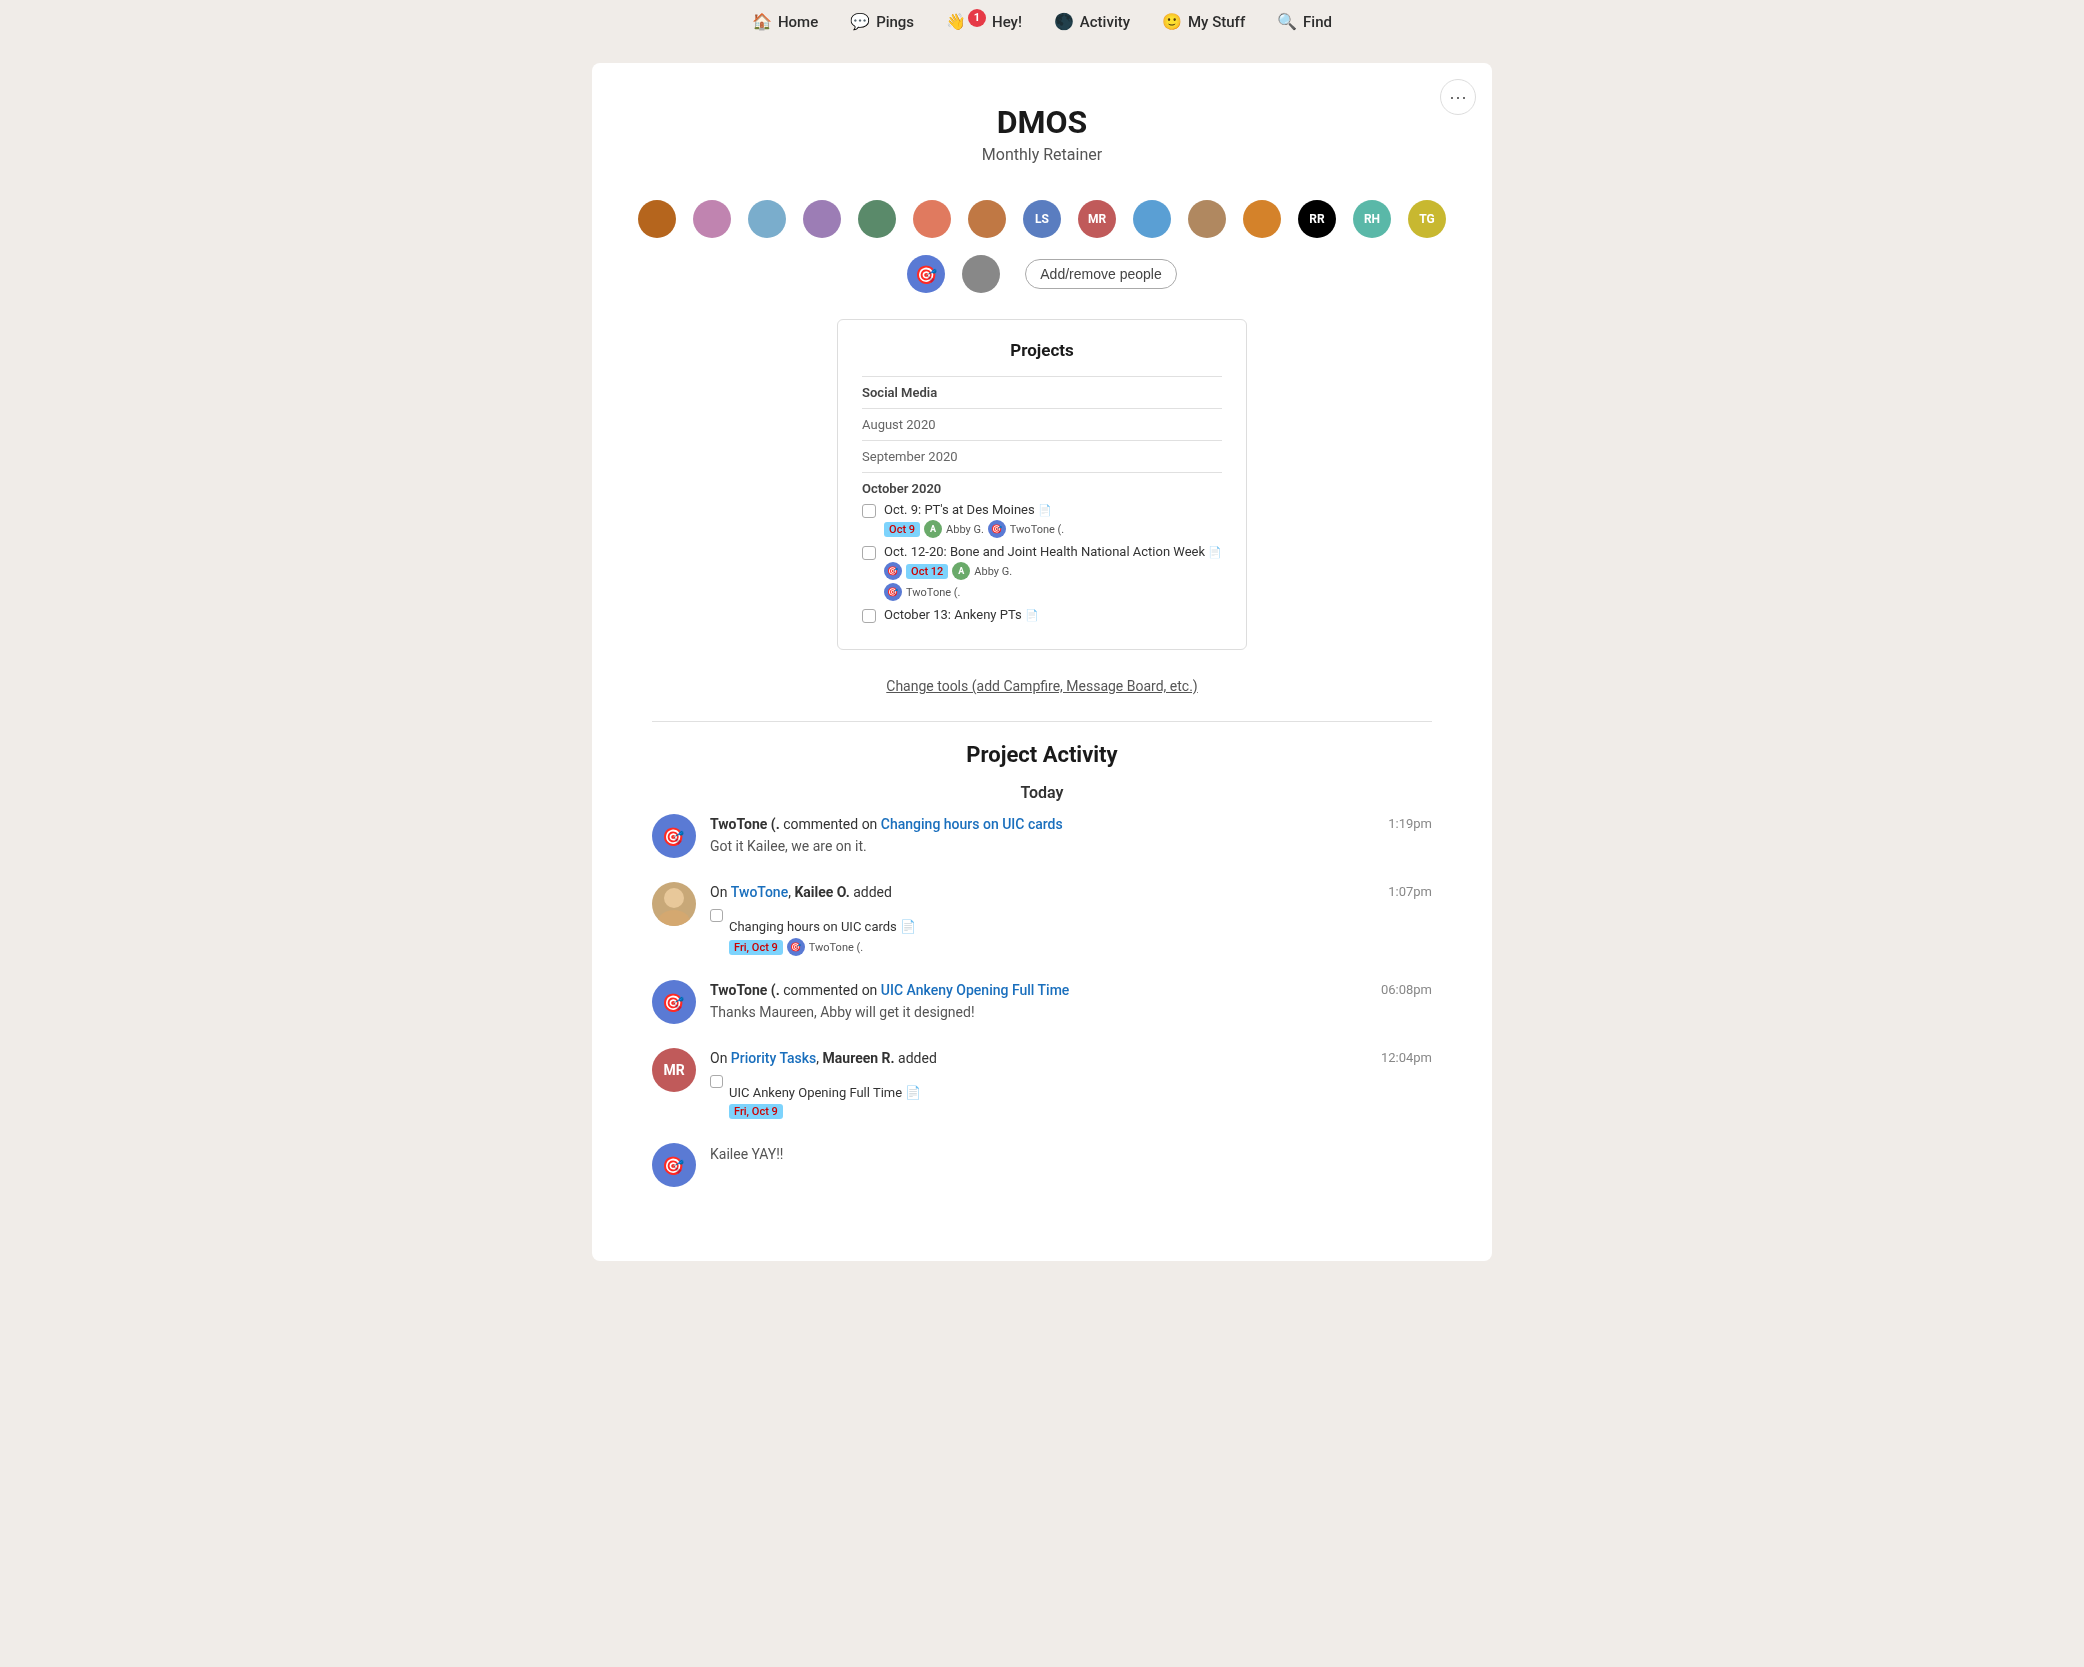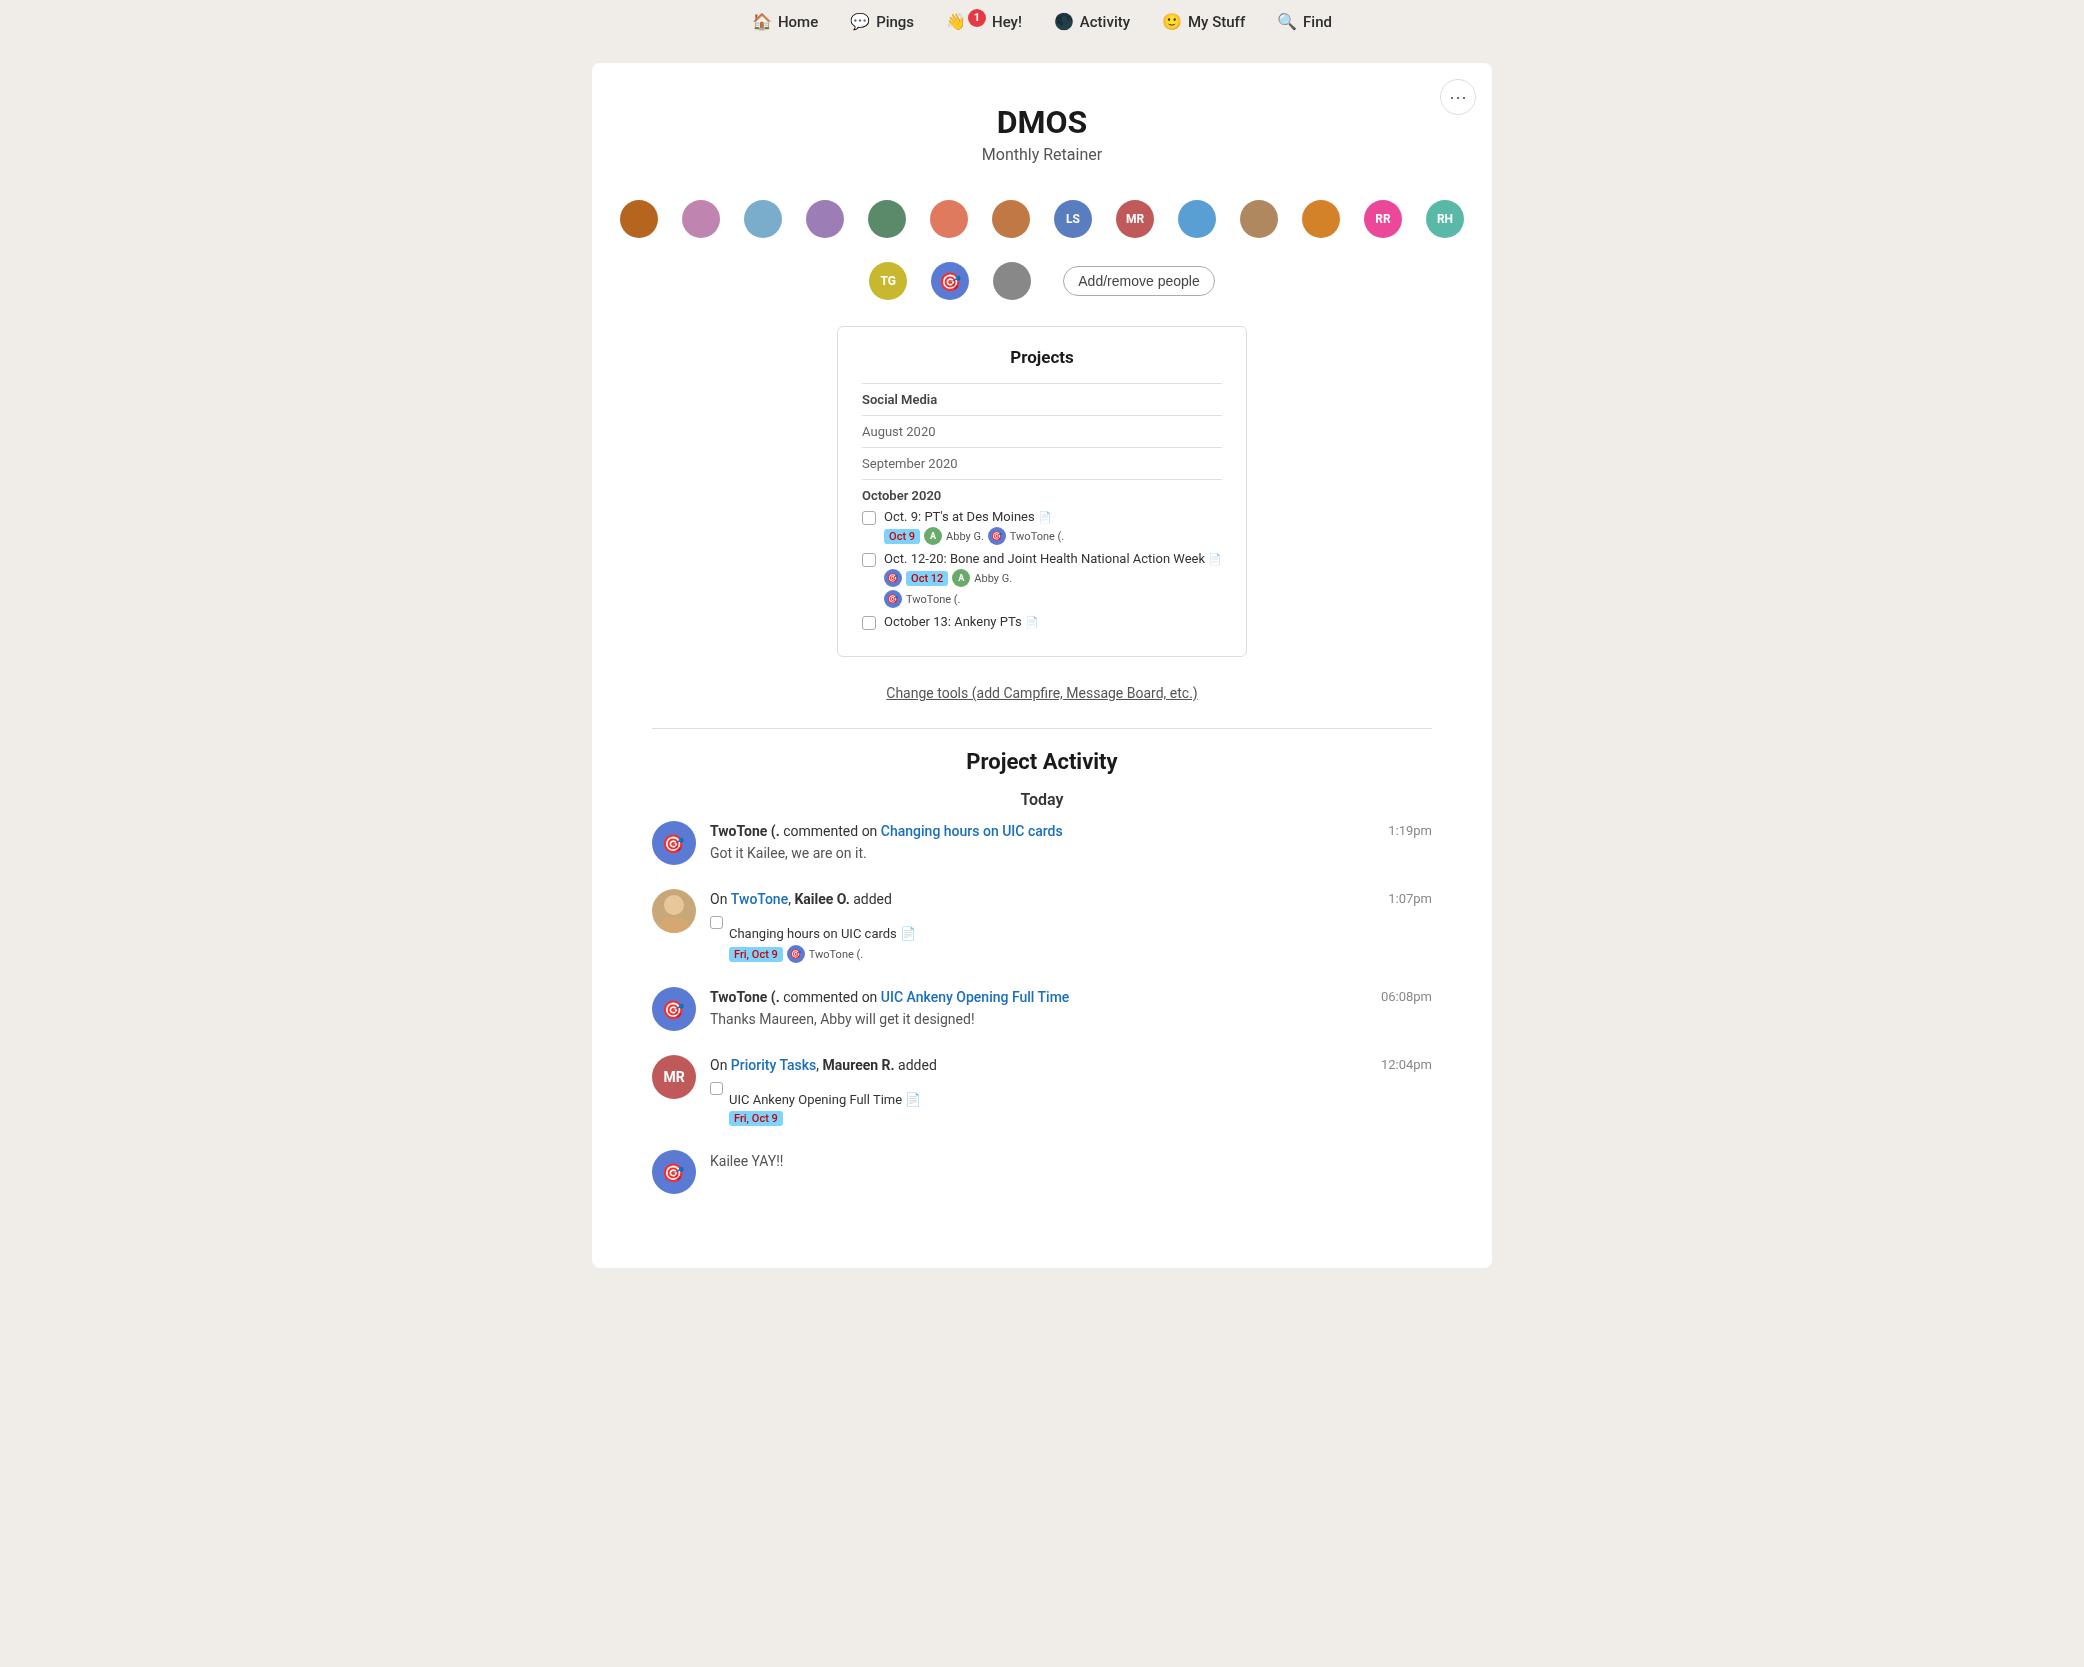"LS" .avatars-row { gap: 24px -> 17px }
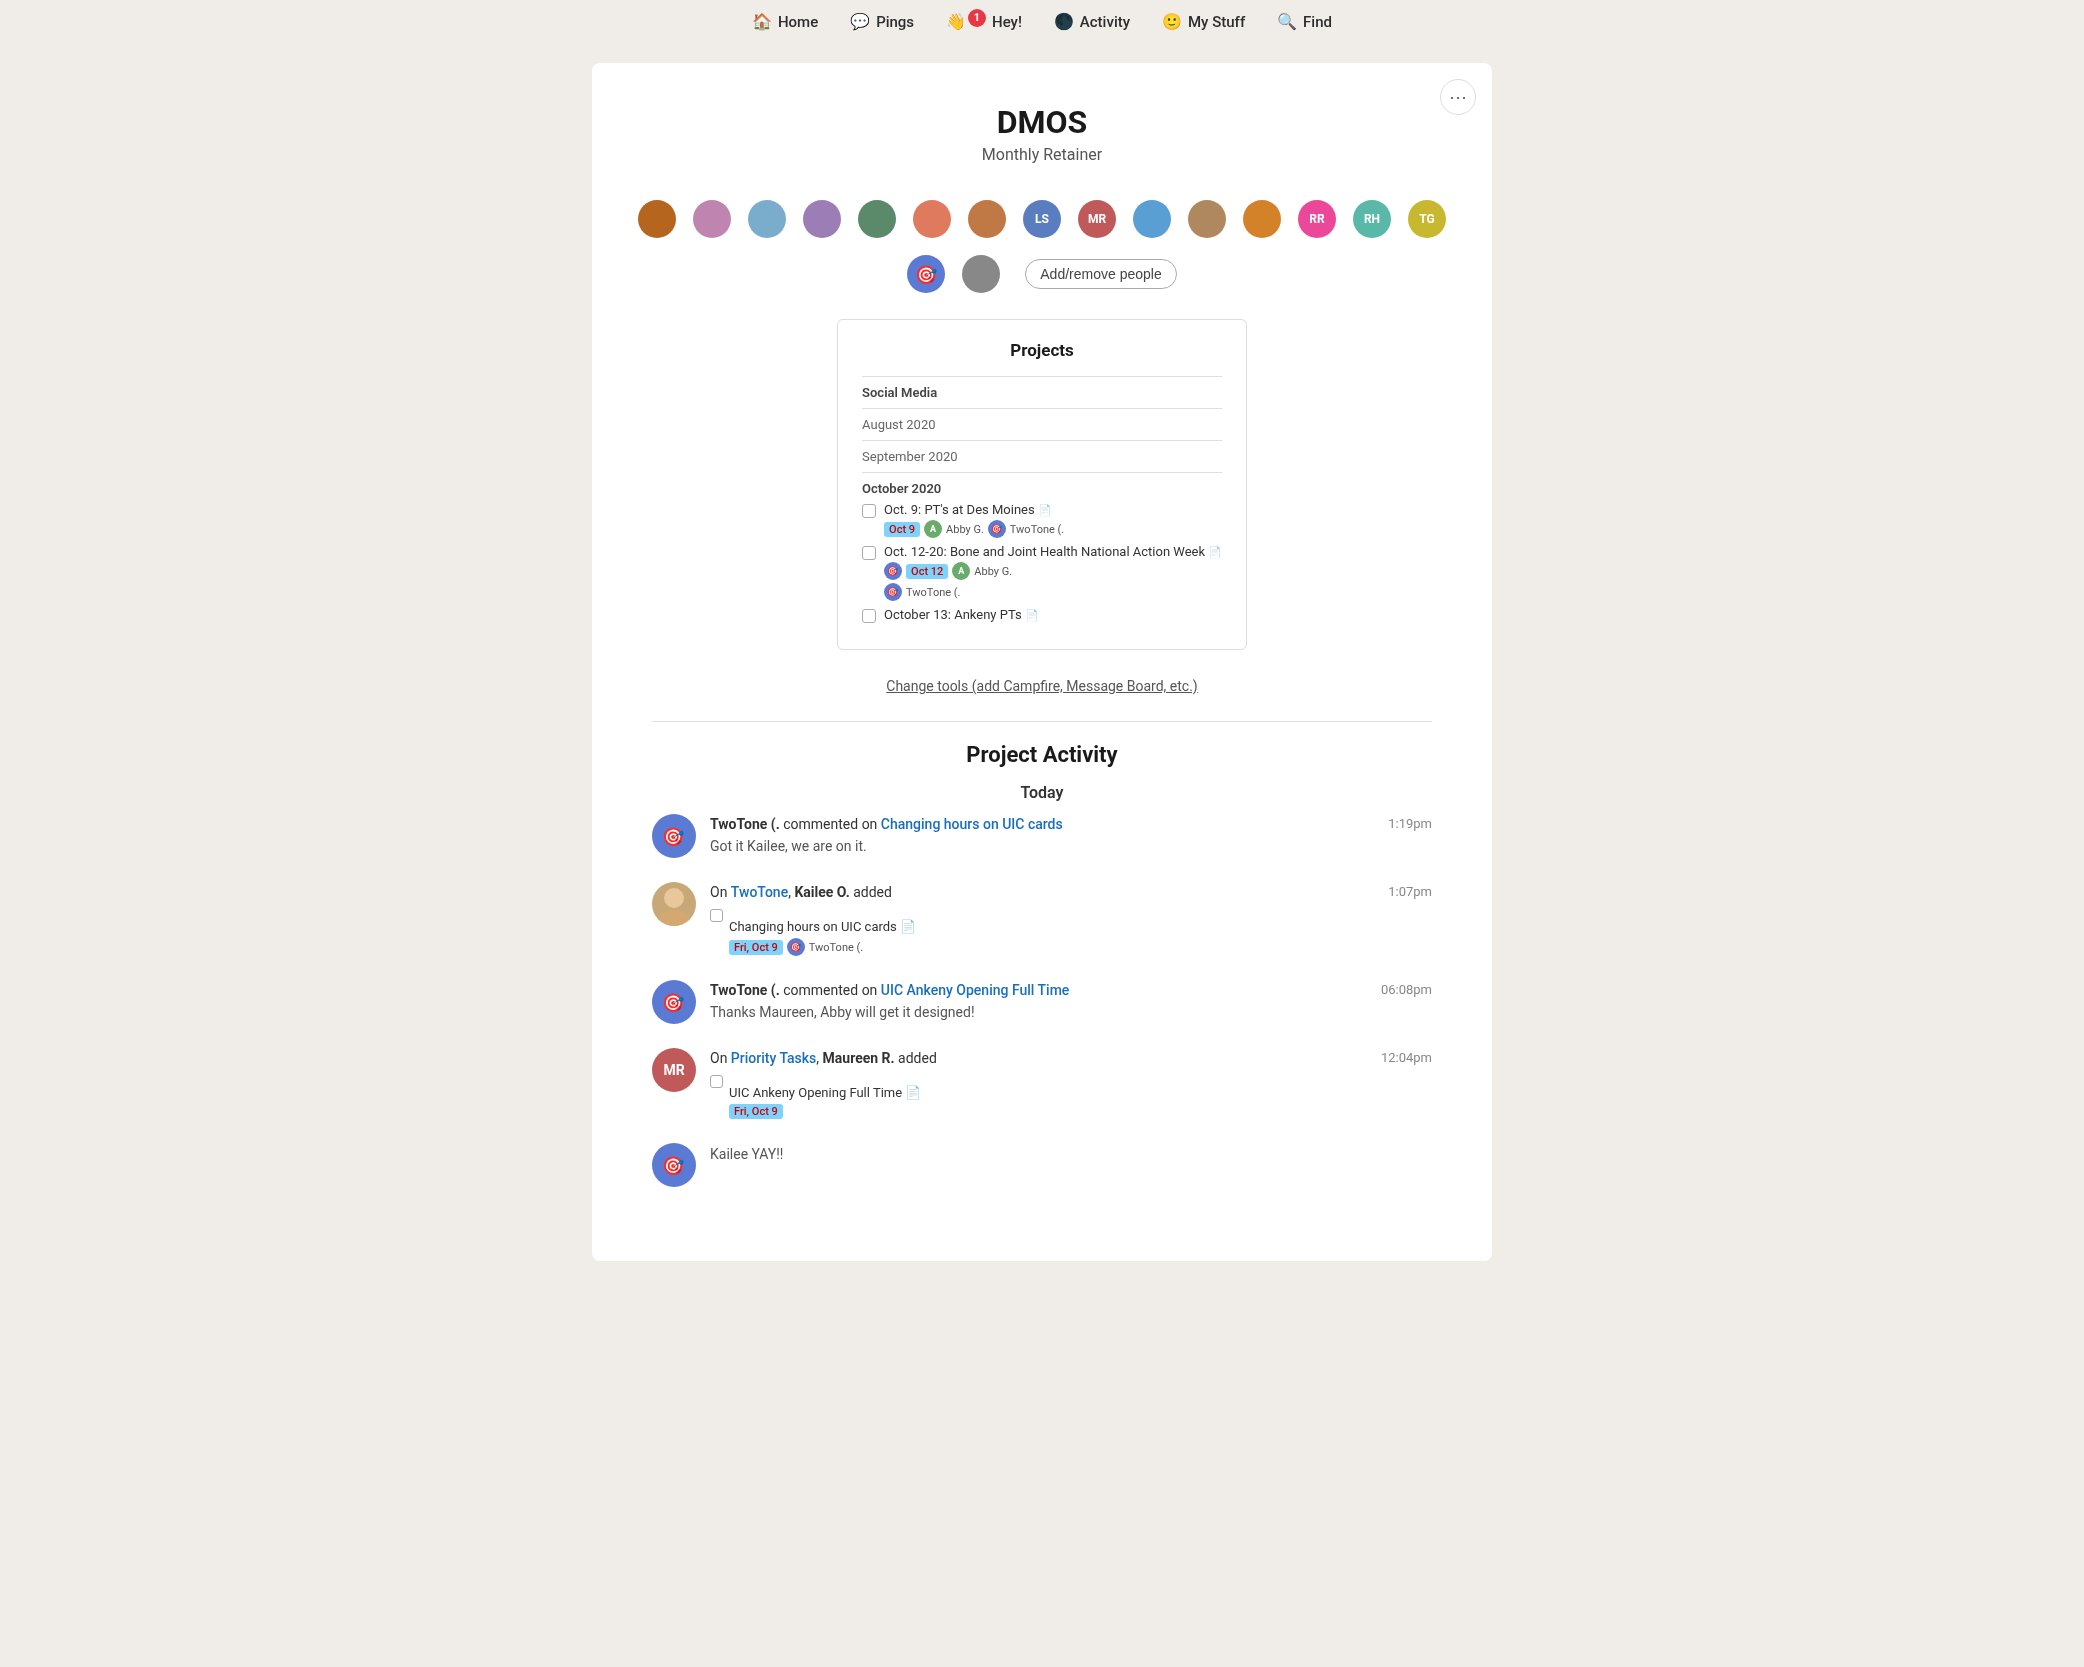"RR" div.avatar { background: #ec4899 -> #000000 }
